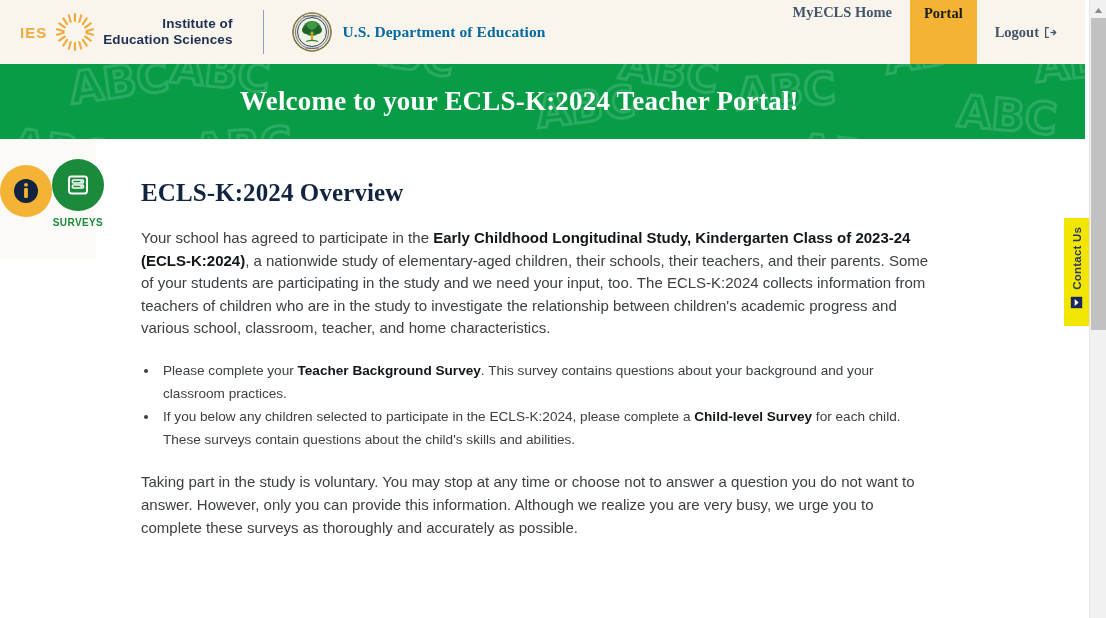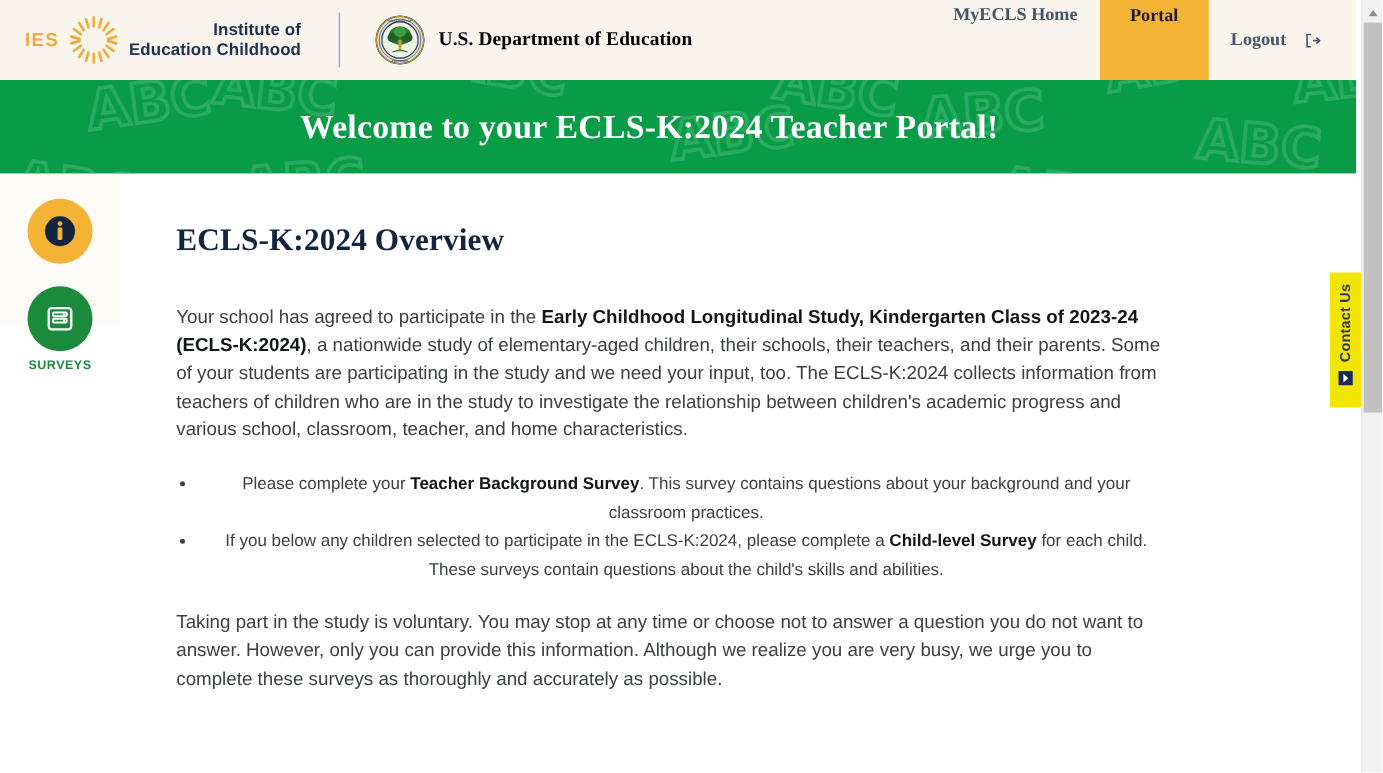"Portal" .nav-link.current { padding: 5px 24px -> 5px 14px }
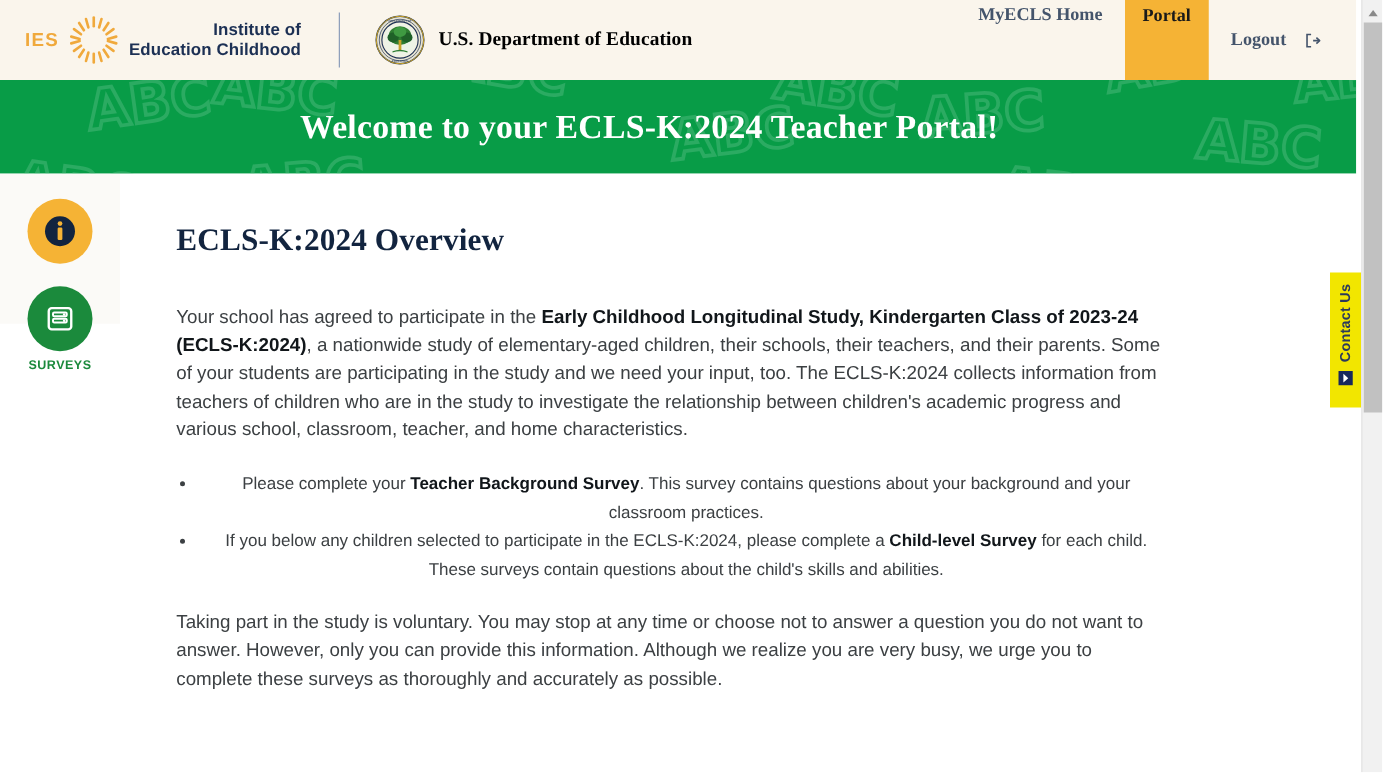"Education Childhood" div { text: Childhood -> Sciences }
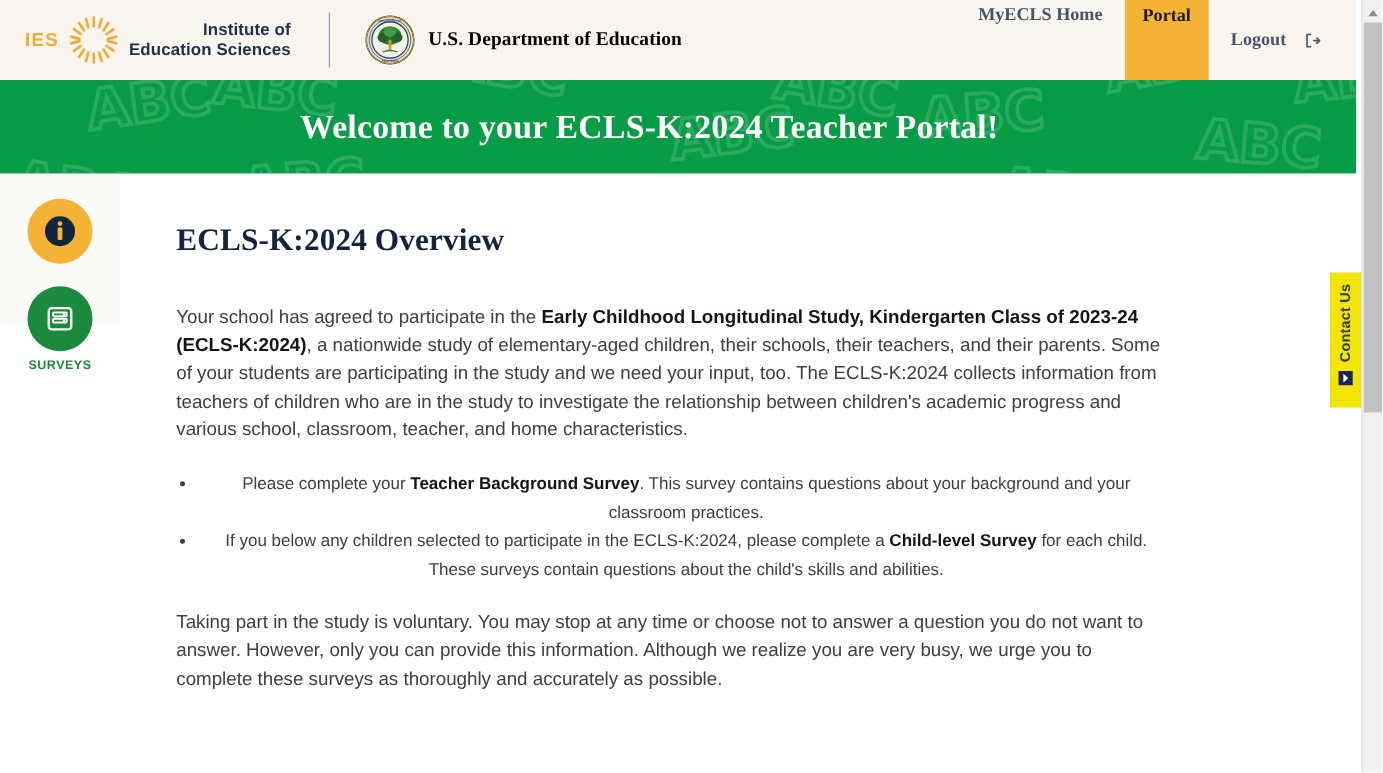"U.S. Department of Education" .doe-name { color: #000000 -> #0369a1 }
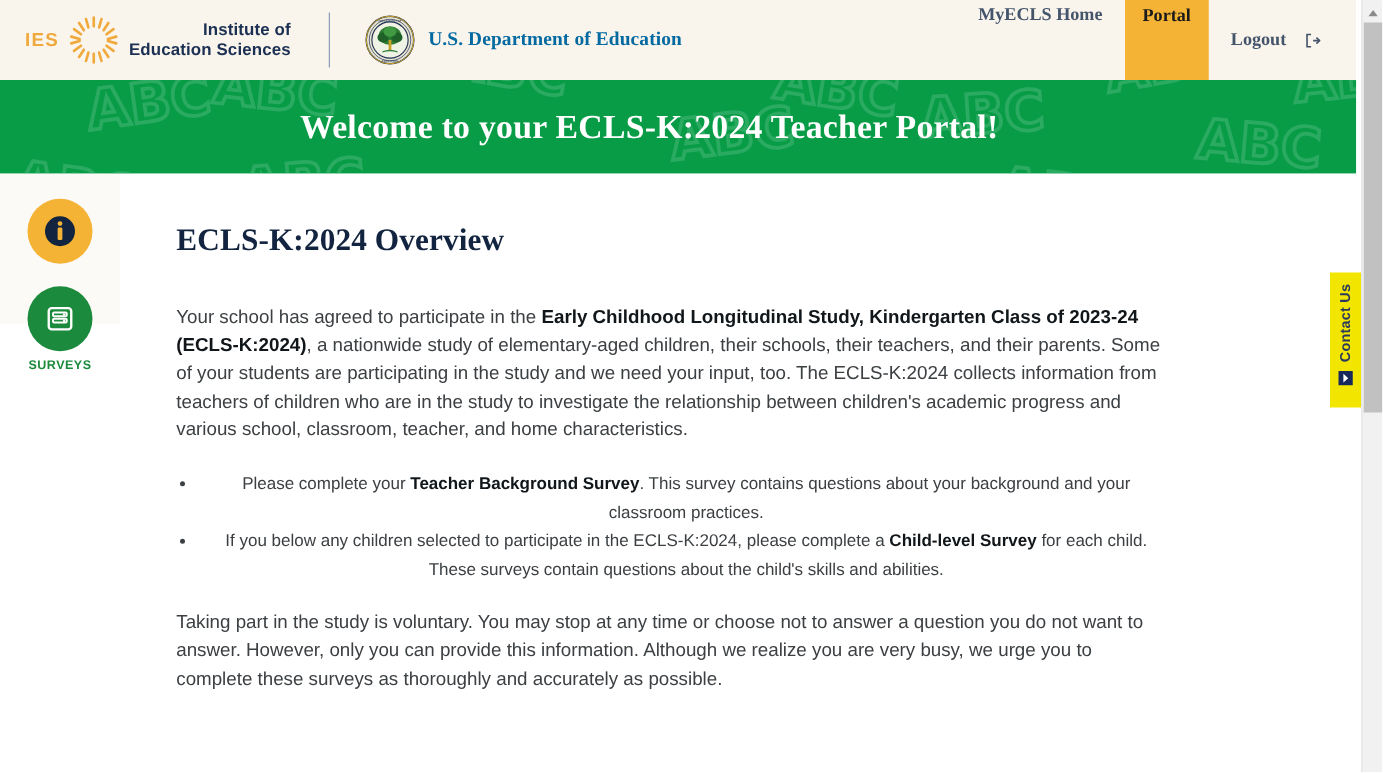"Logout" .nav-link.logout { gap: 15px -> 5px }
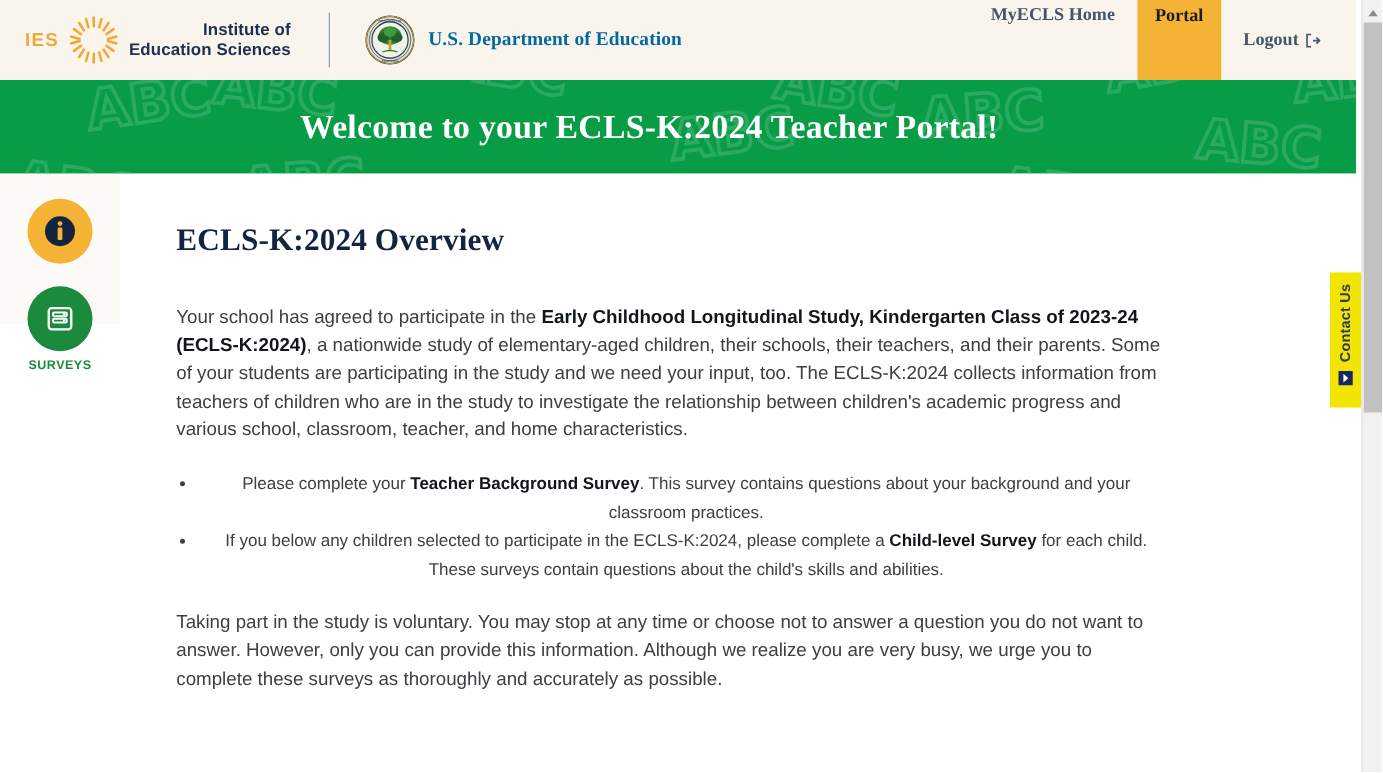"ECLS-K:2024 Overview" .page-title { margin-bottom: 36px -> 20px }
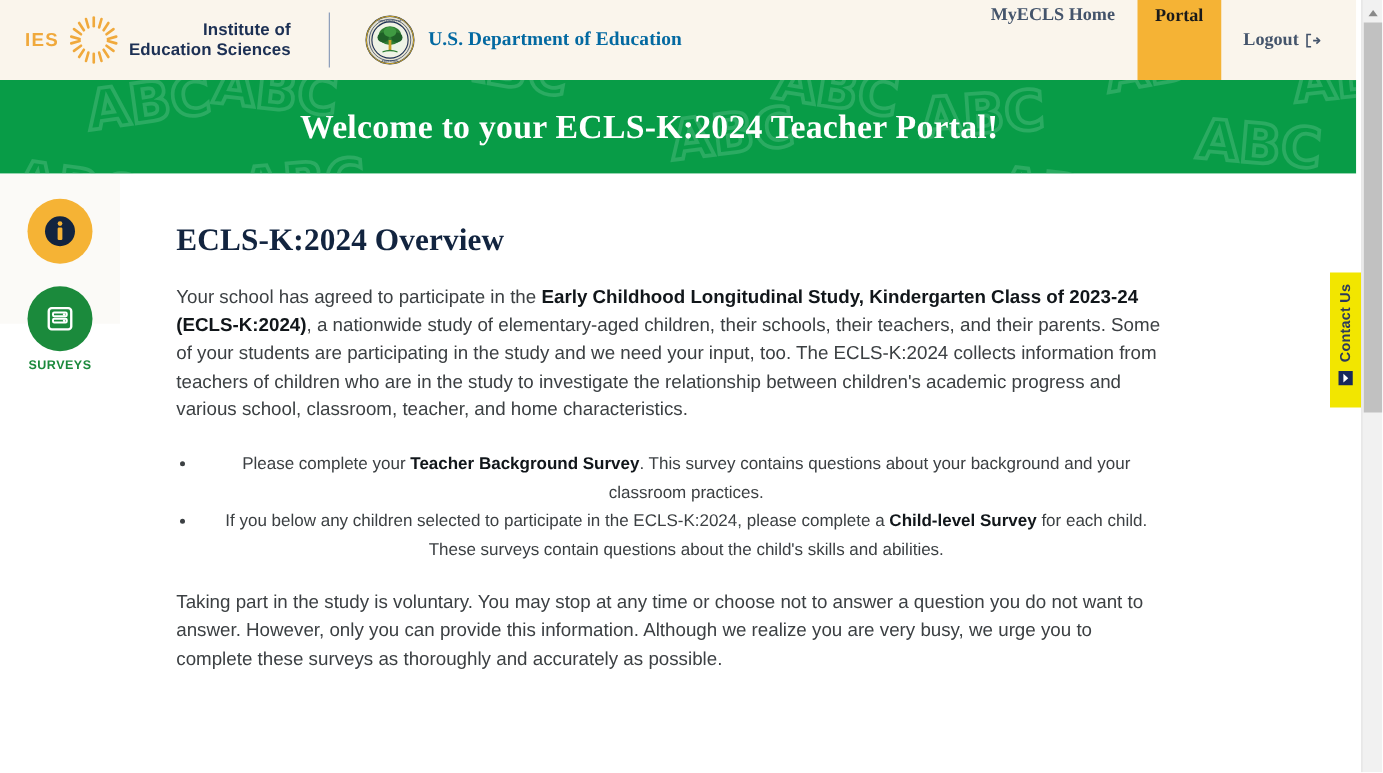"SURVEYS" .sidebar-inner { flex-direction: column -> row }
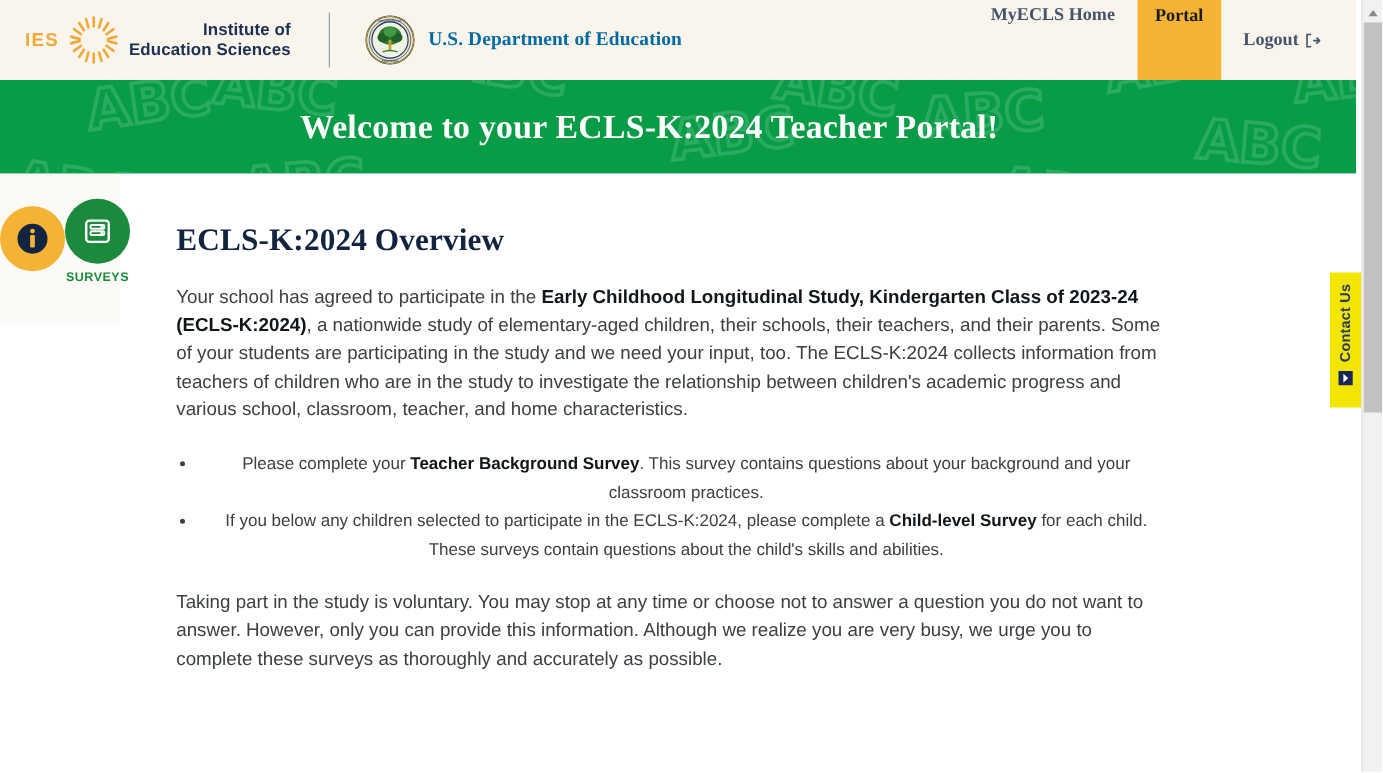"Please complete your Teacher Background" .main li { text-align: center -> none }
